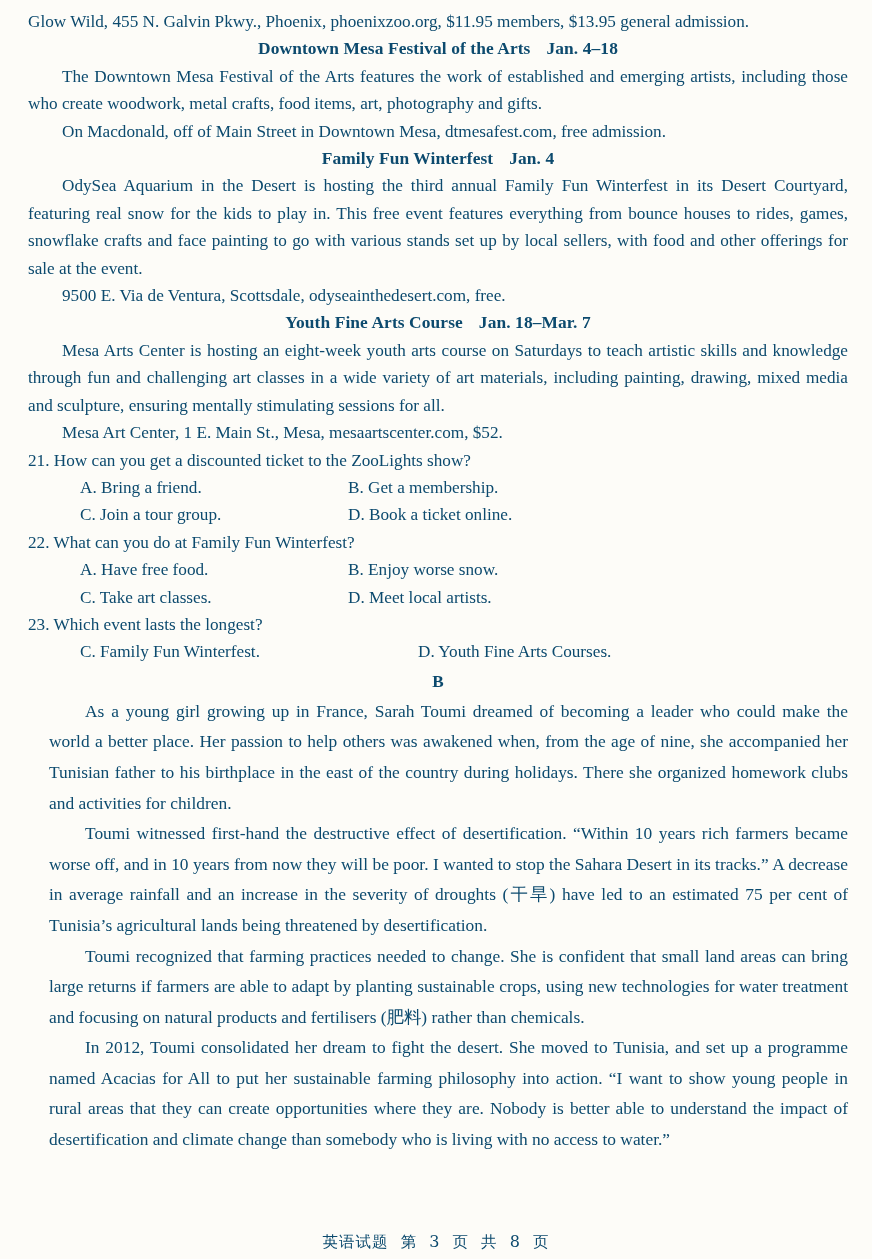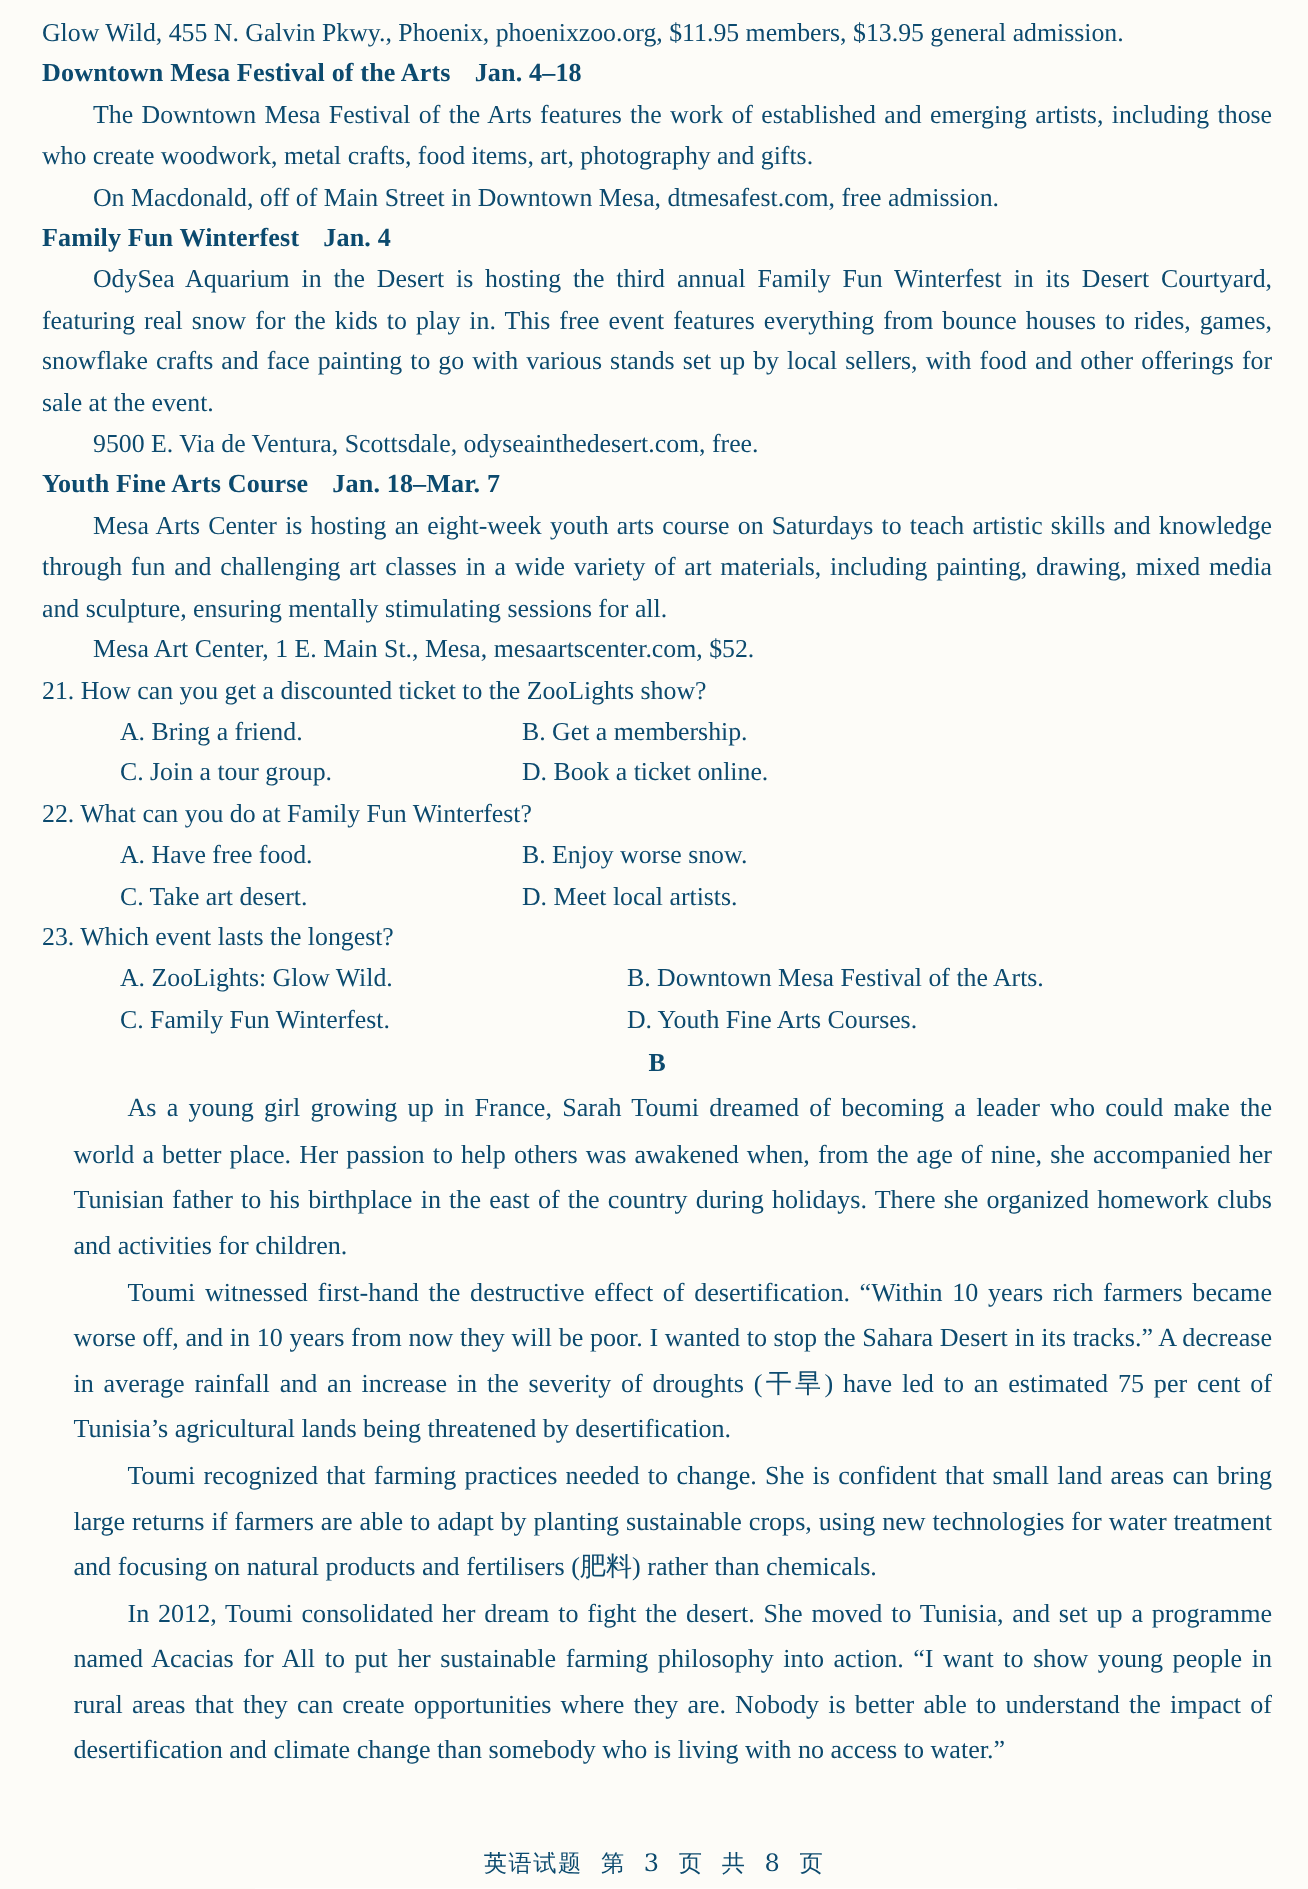"Downtown Mesa Festival of the" .heading { text-align: none -> center }
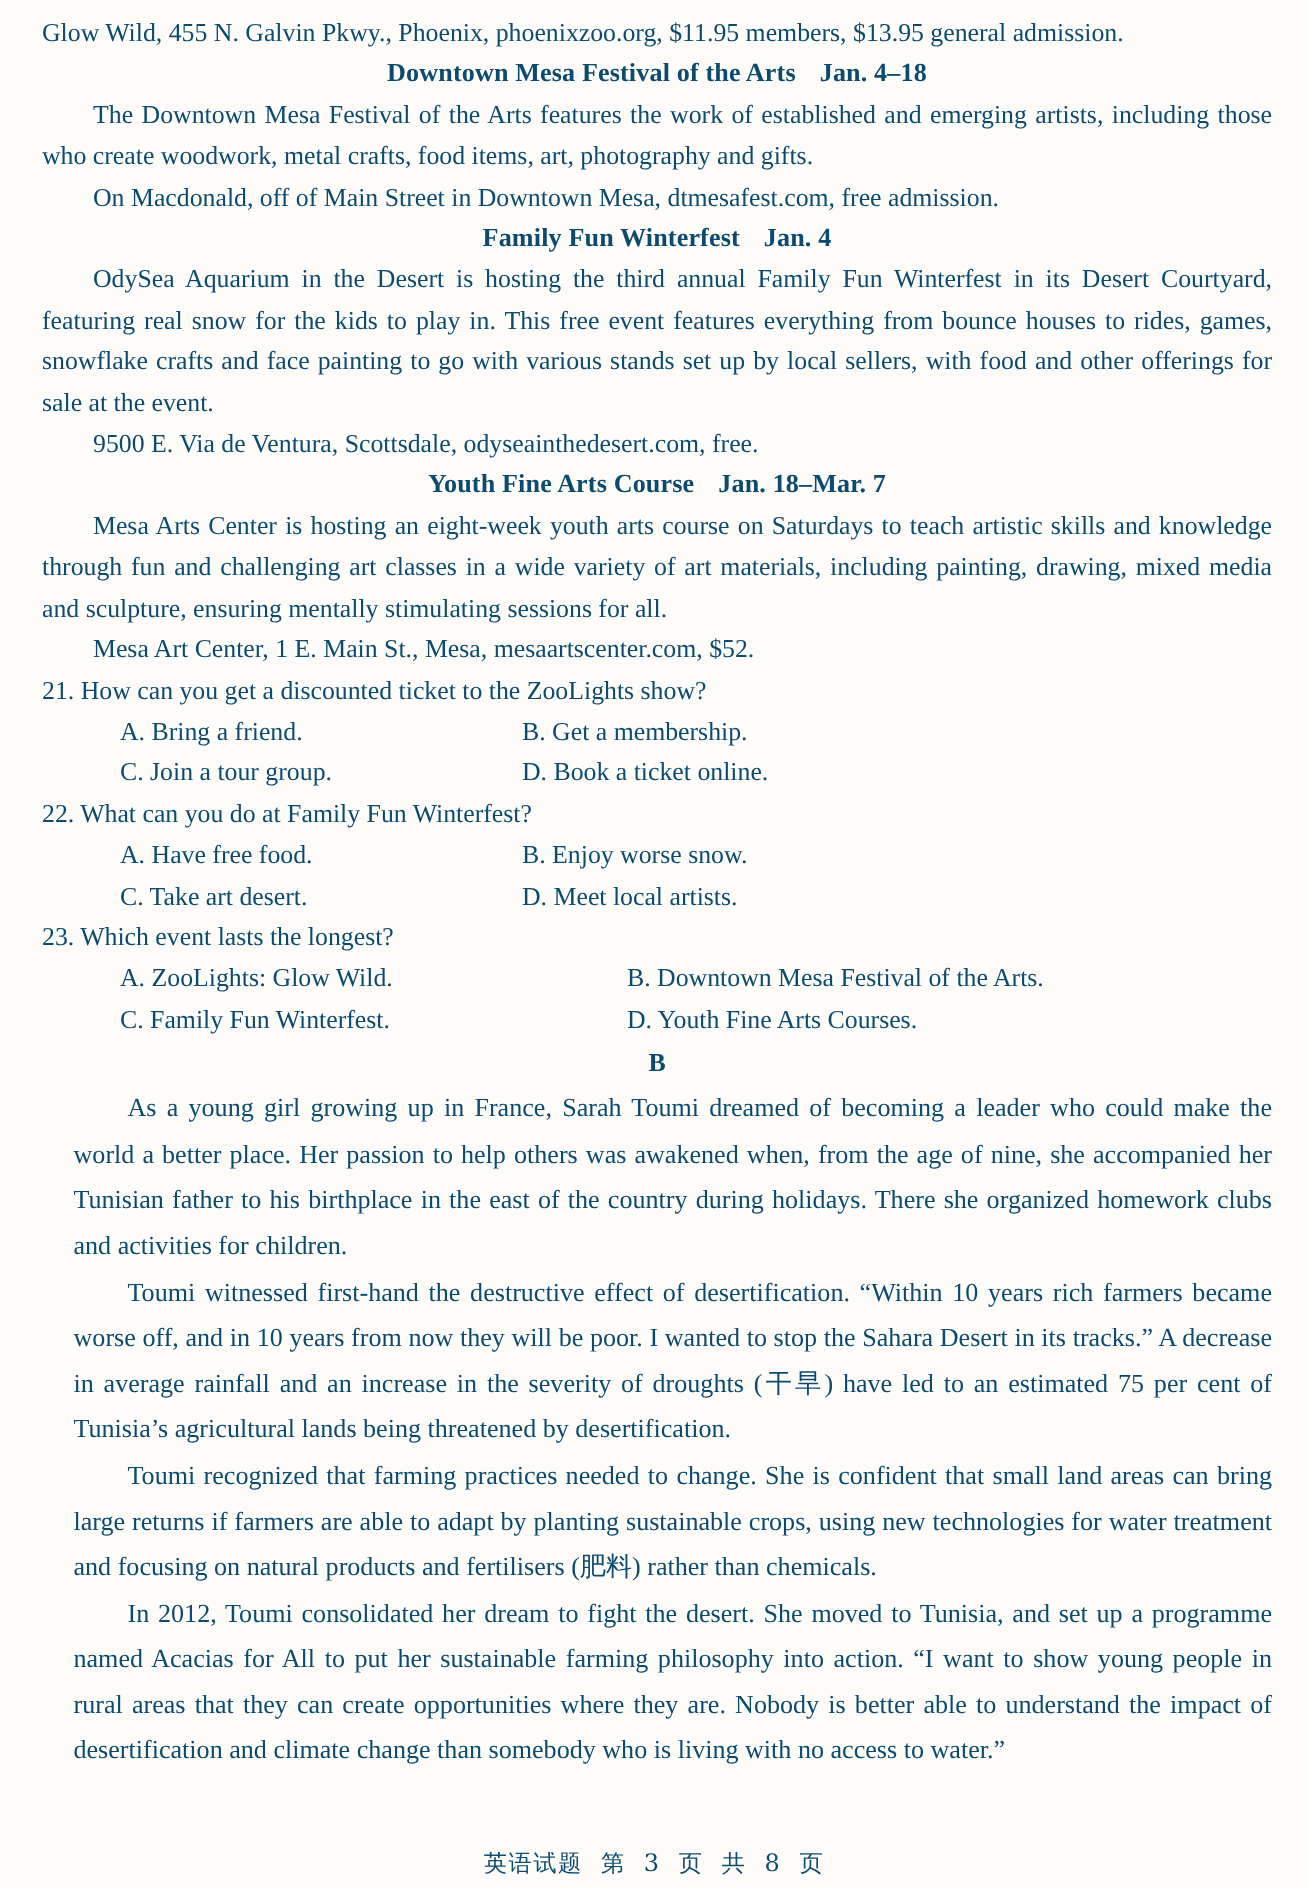"C. Take art desert." div.opt-a { text: desert -> classes }
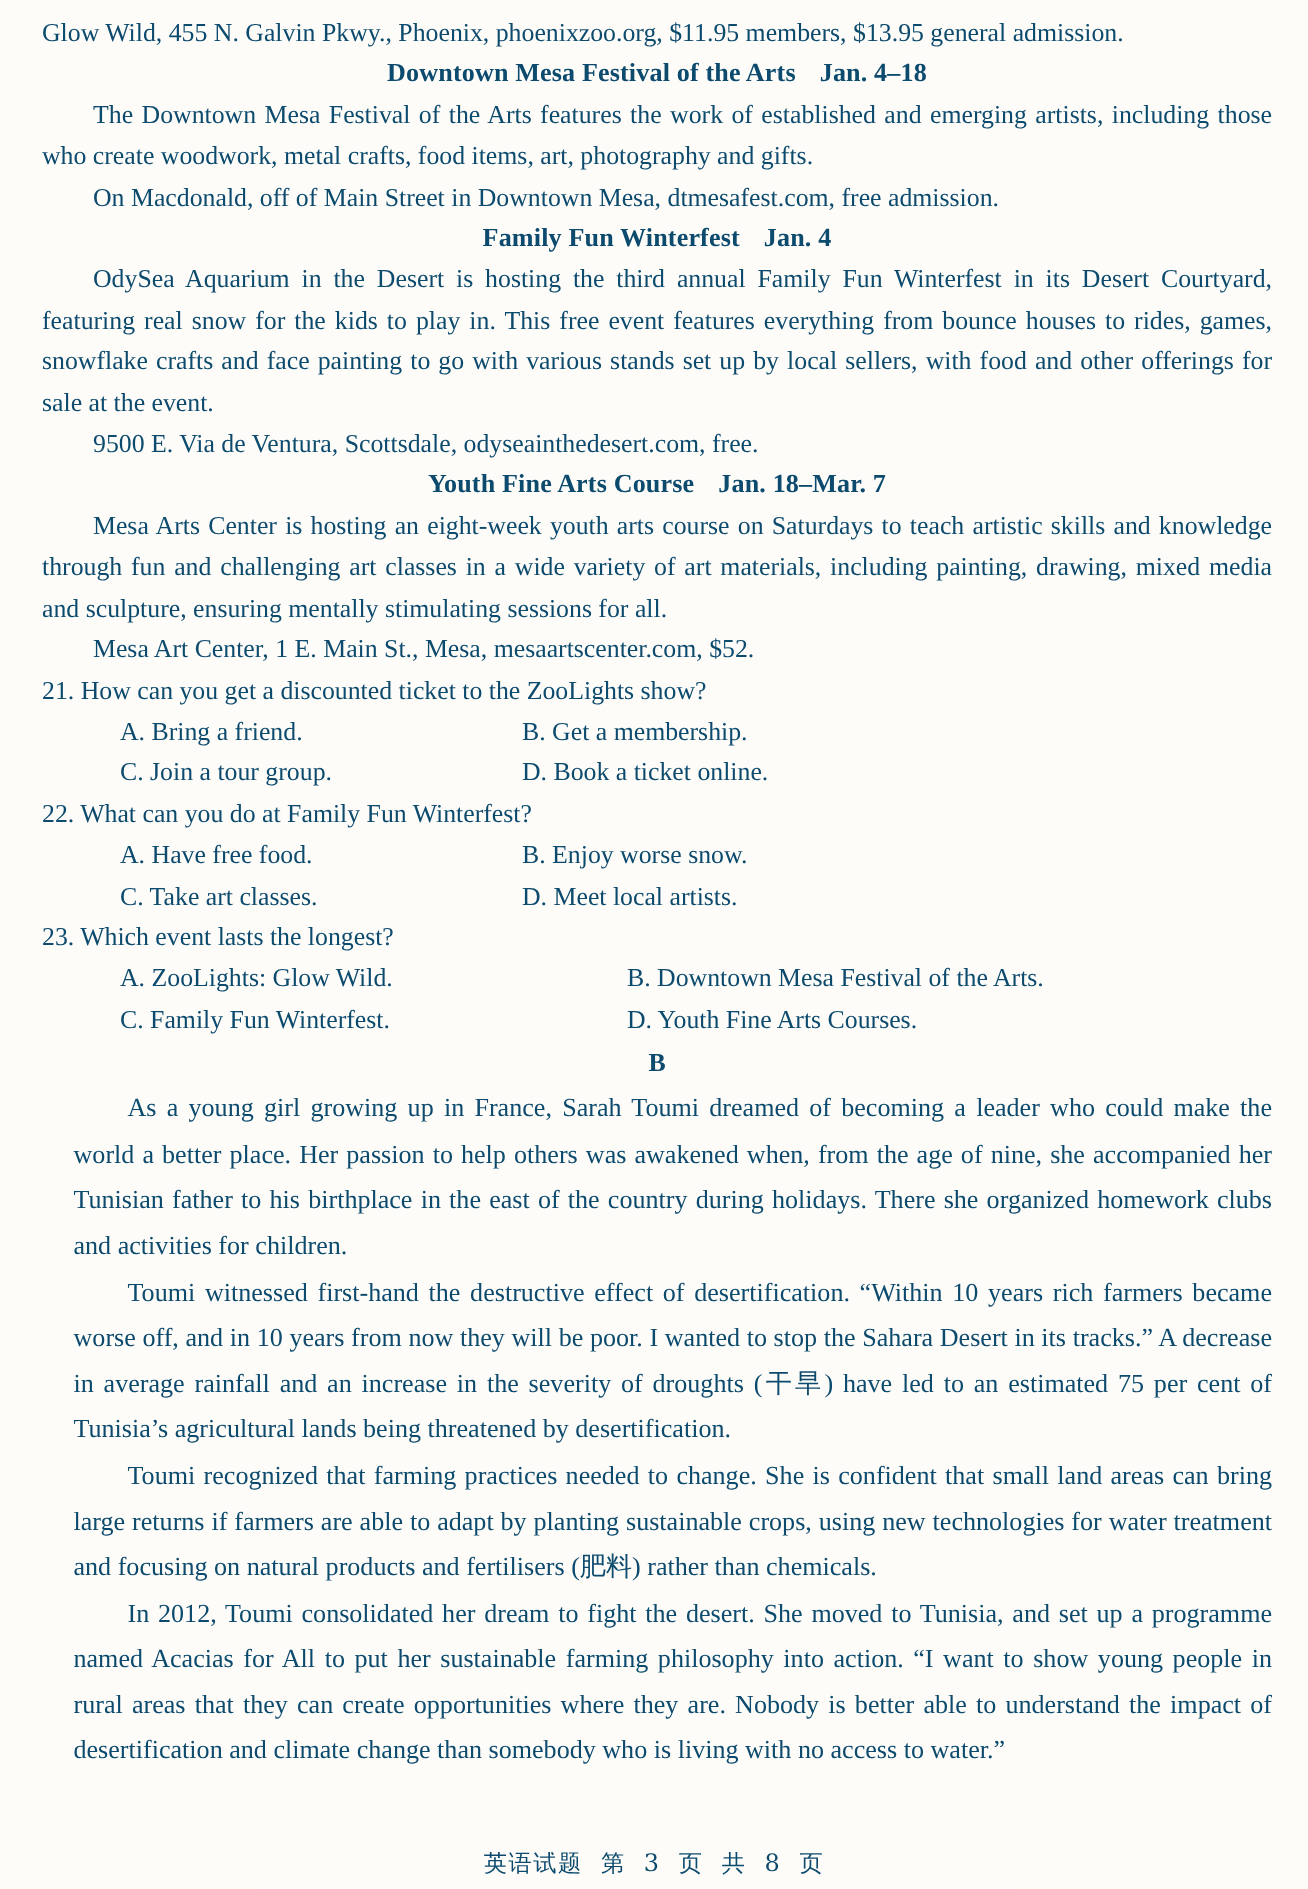"A. ZooLights: Glow Wild." div.opts { html: <div> <div>A. ZooLights: Glow Wild.</div> <div>B. Downtown Mesa Festival of the Arts.</div> </div> -> none }
